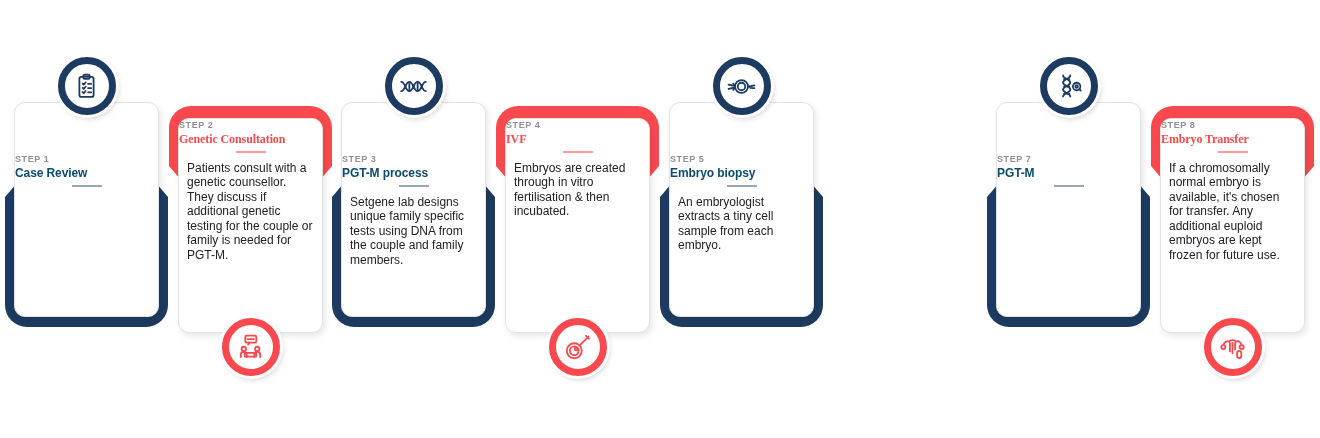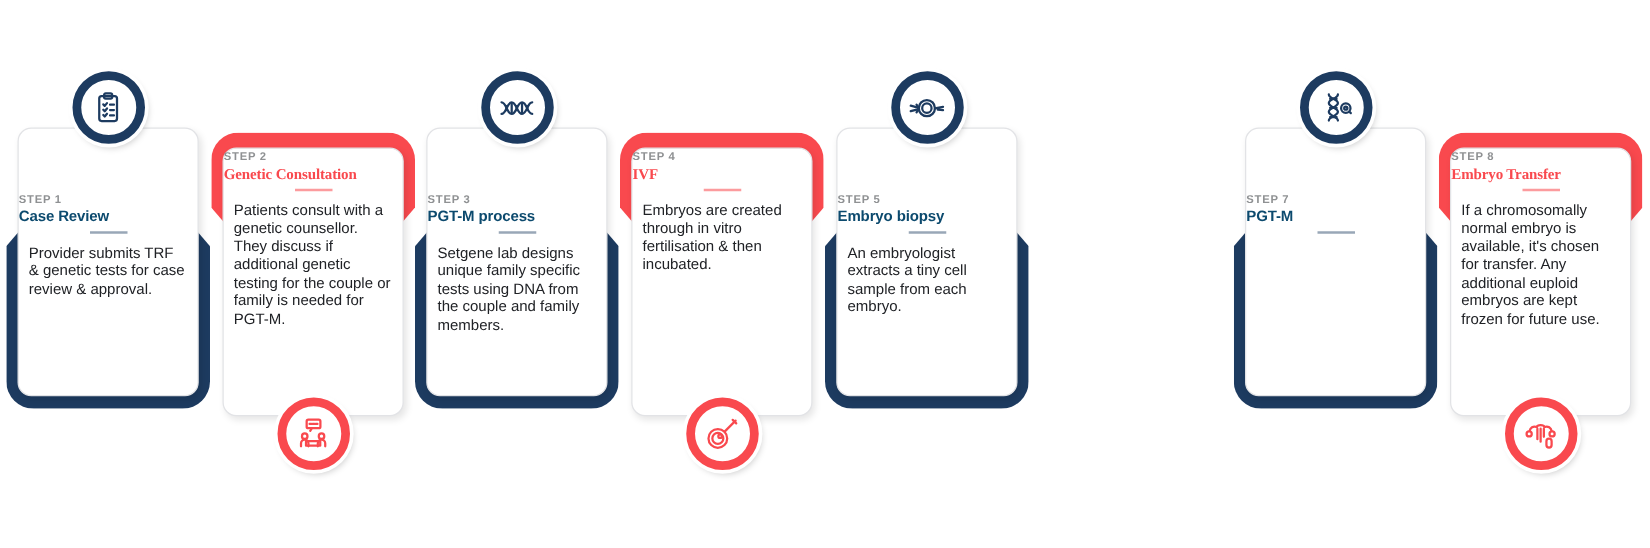"Provider submits TRF & genetic" div.desc { html: <div>Provider submits TRF &amp; genetic tests for case review &amp; approval.</div> -> none }
